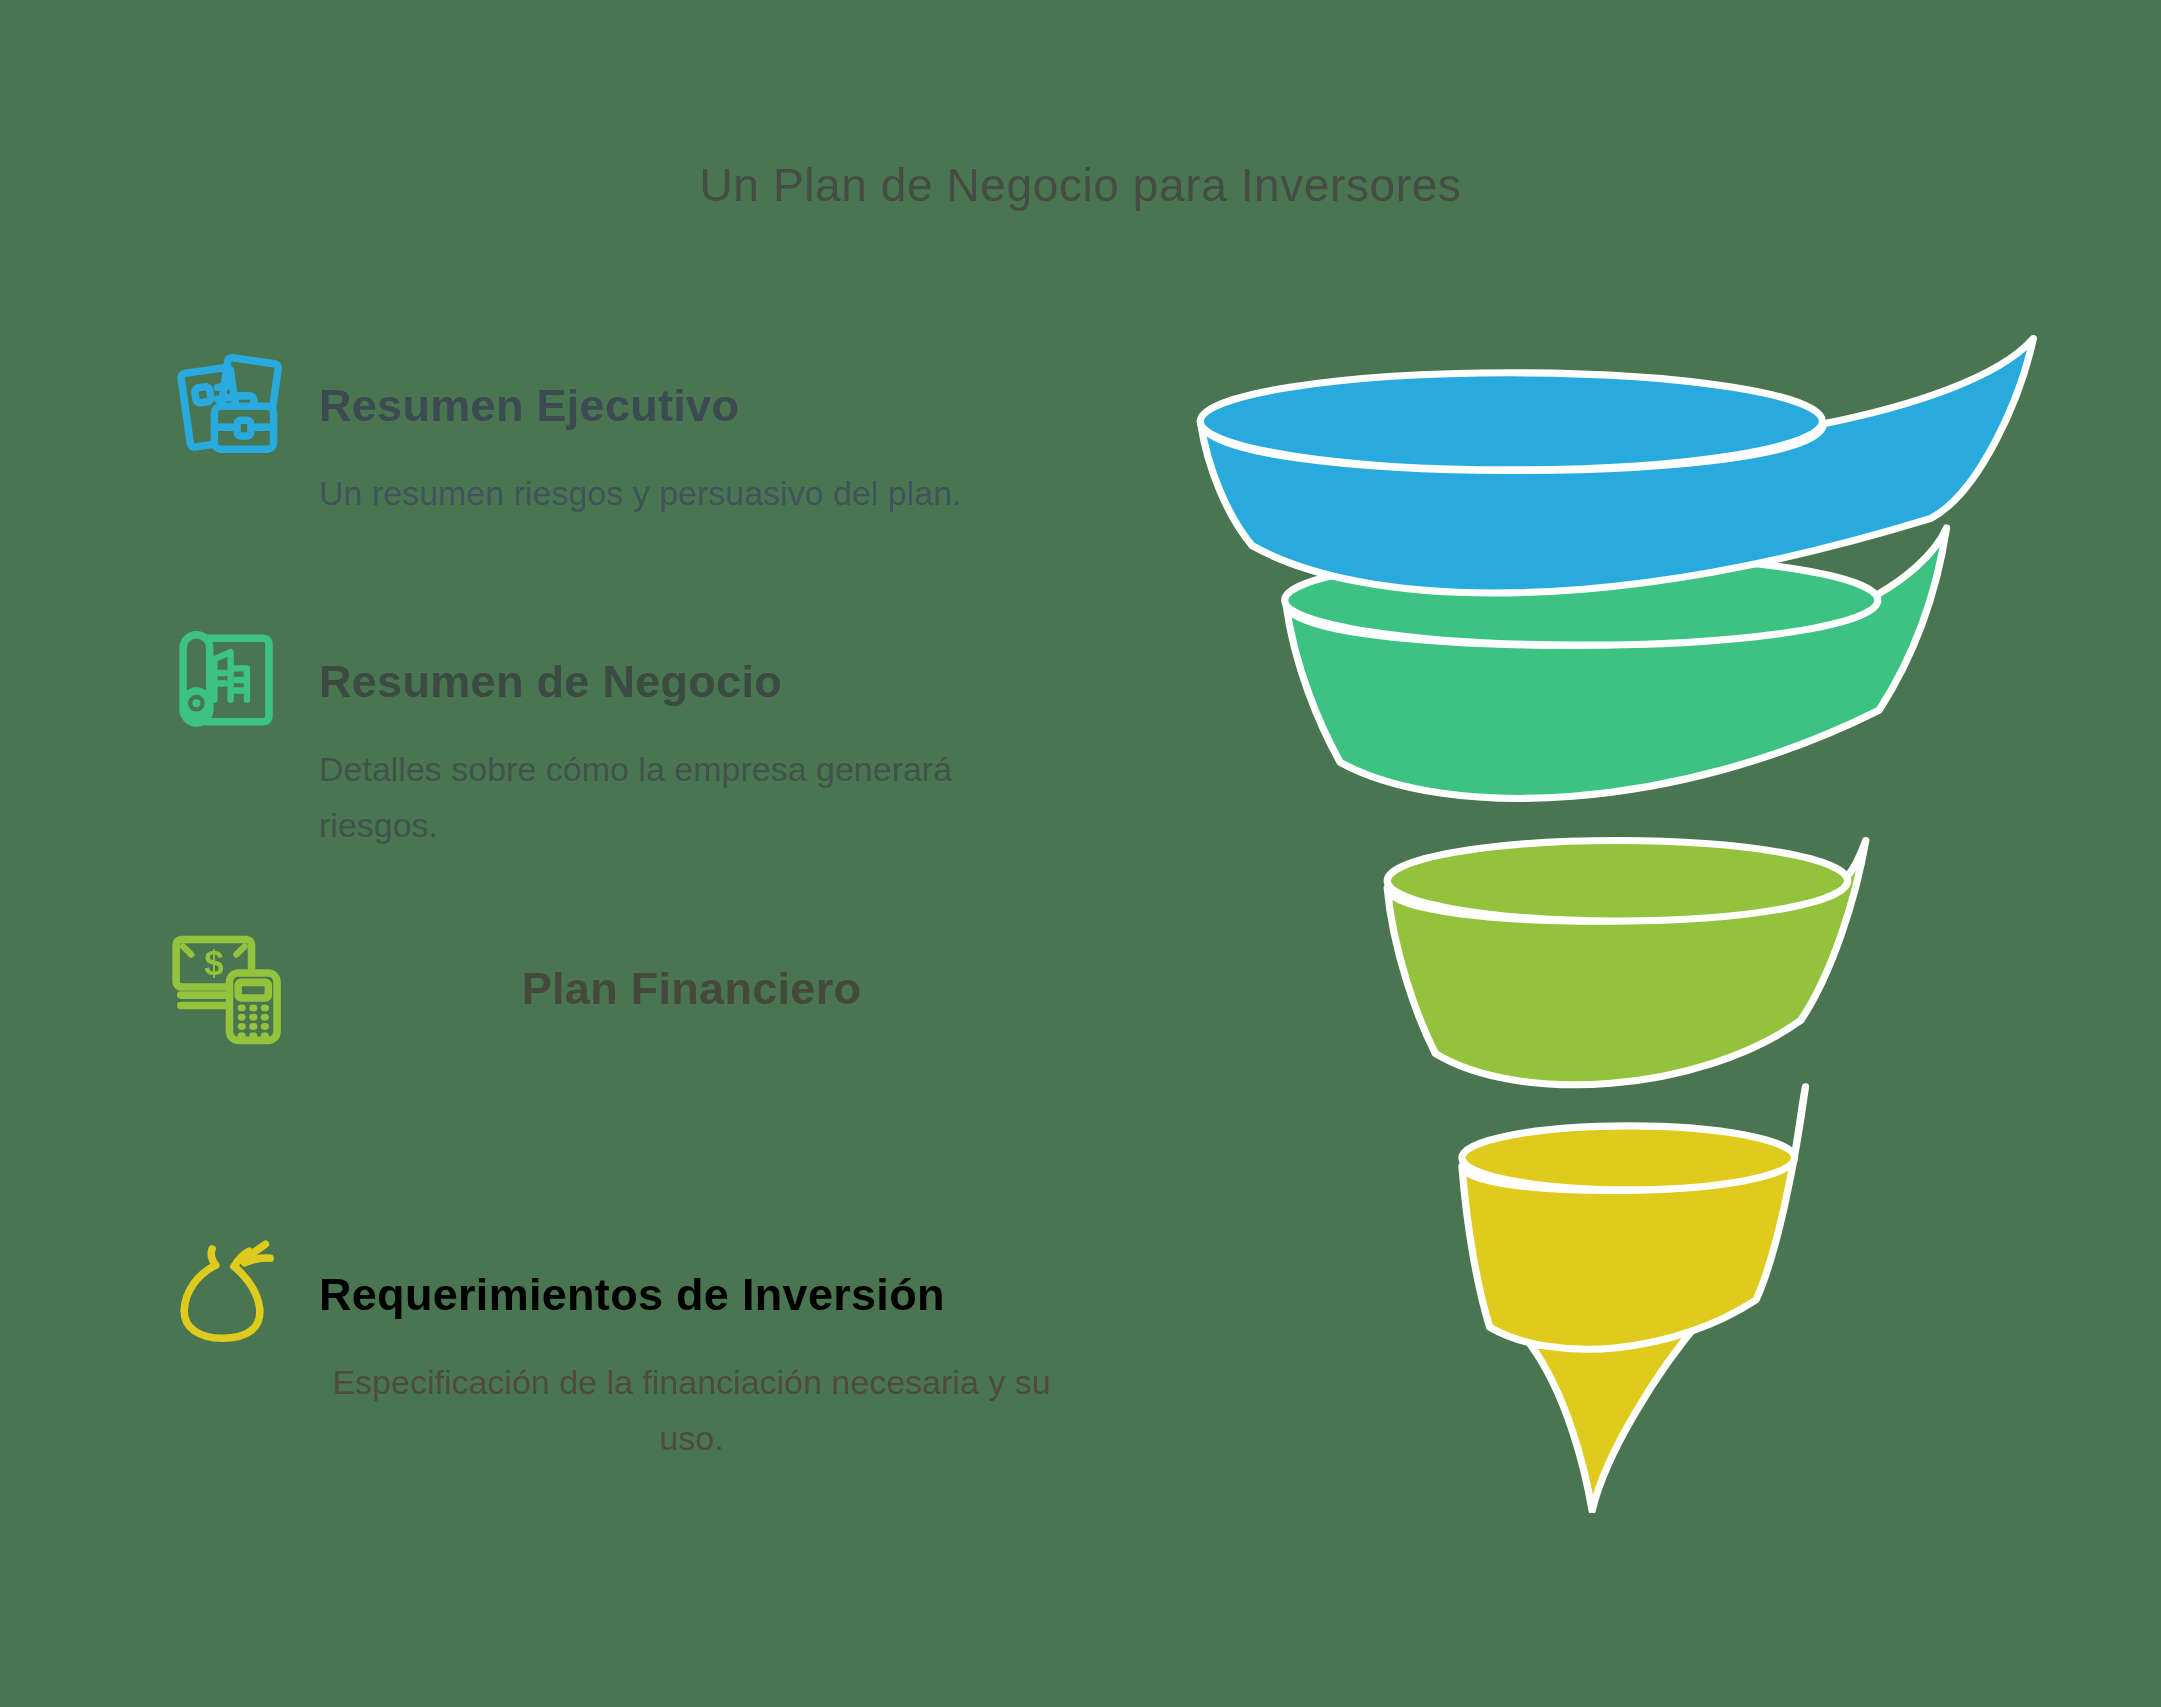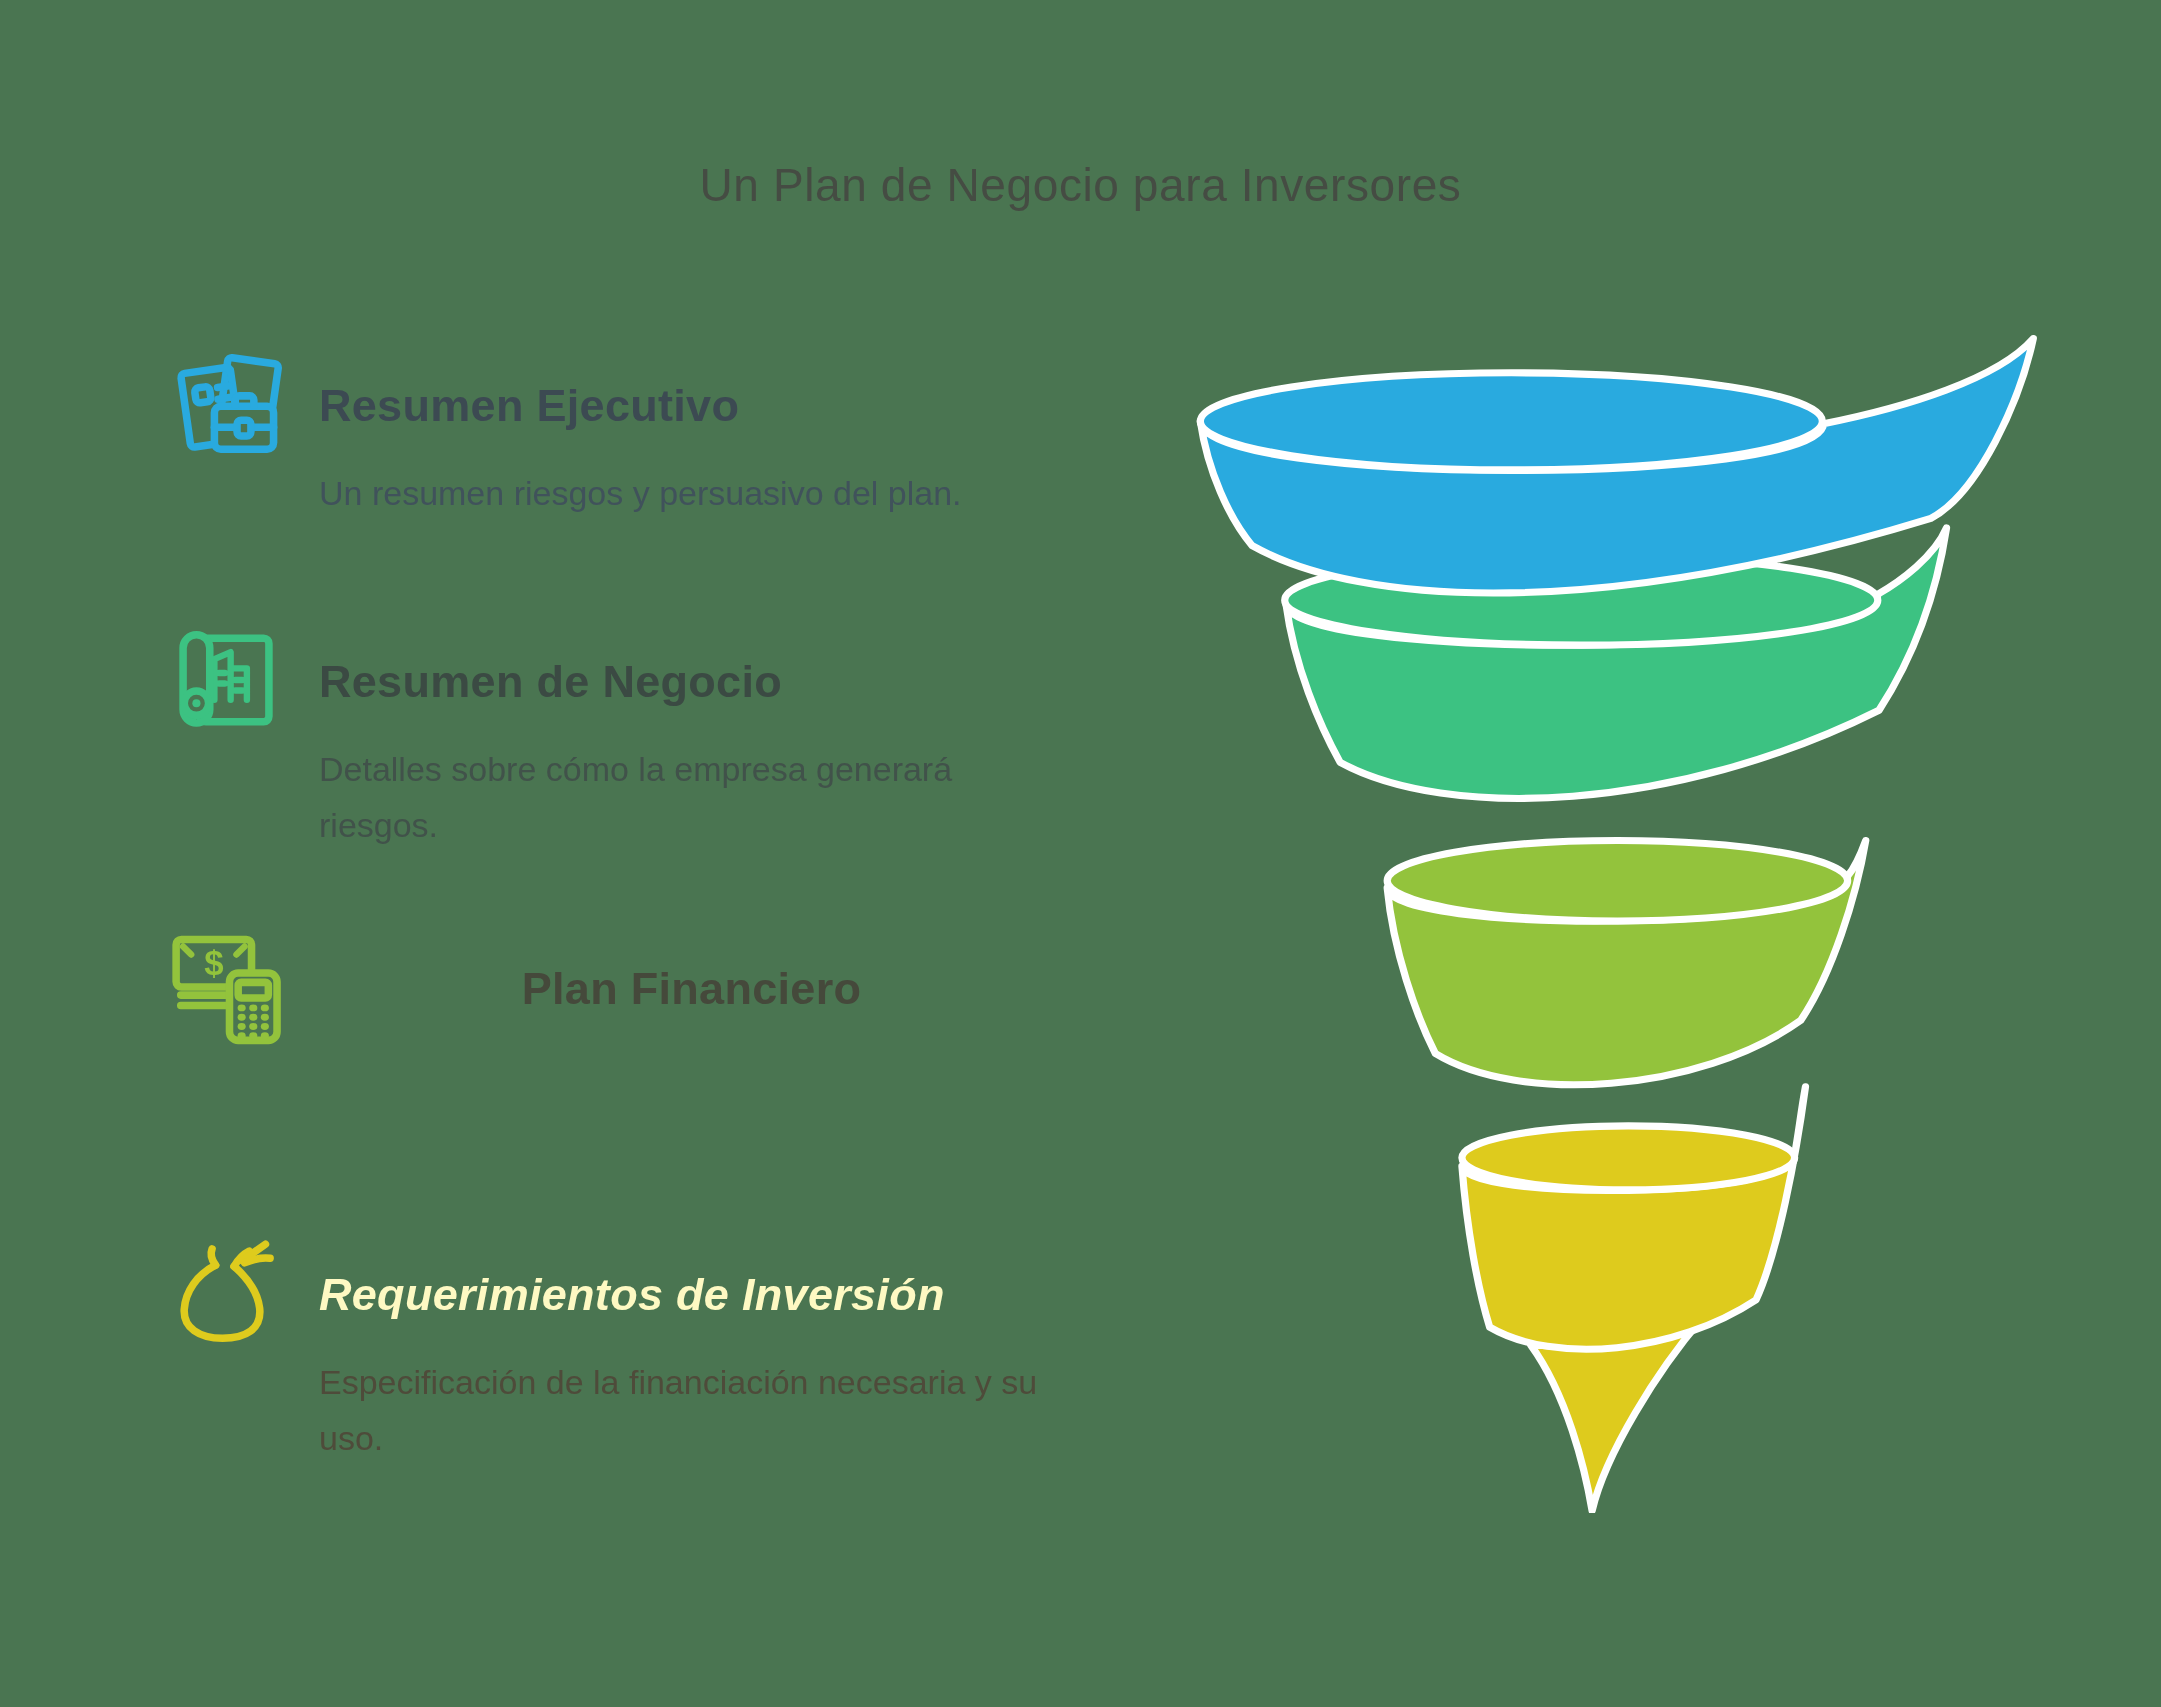"Requerimientos de Inversión" .sec4 .sec-heading { color: #fef9c3 -> #000000; font-style: italic -> none }
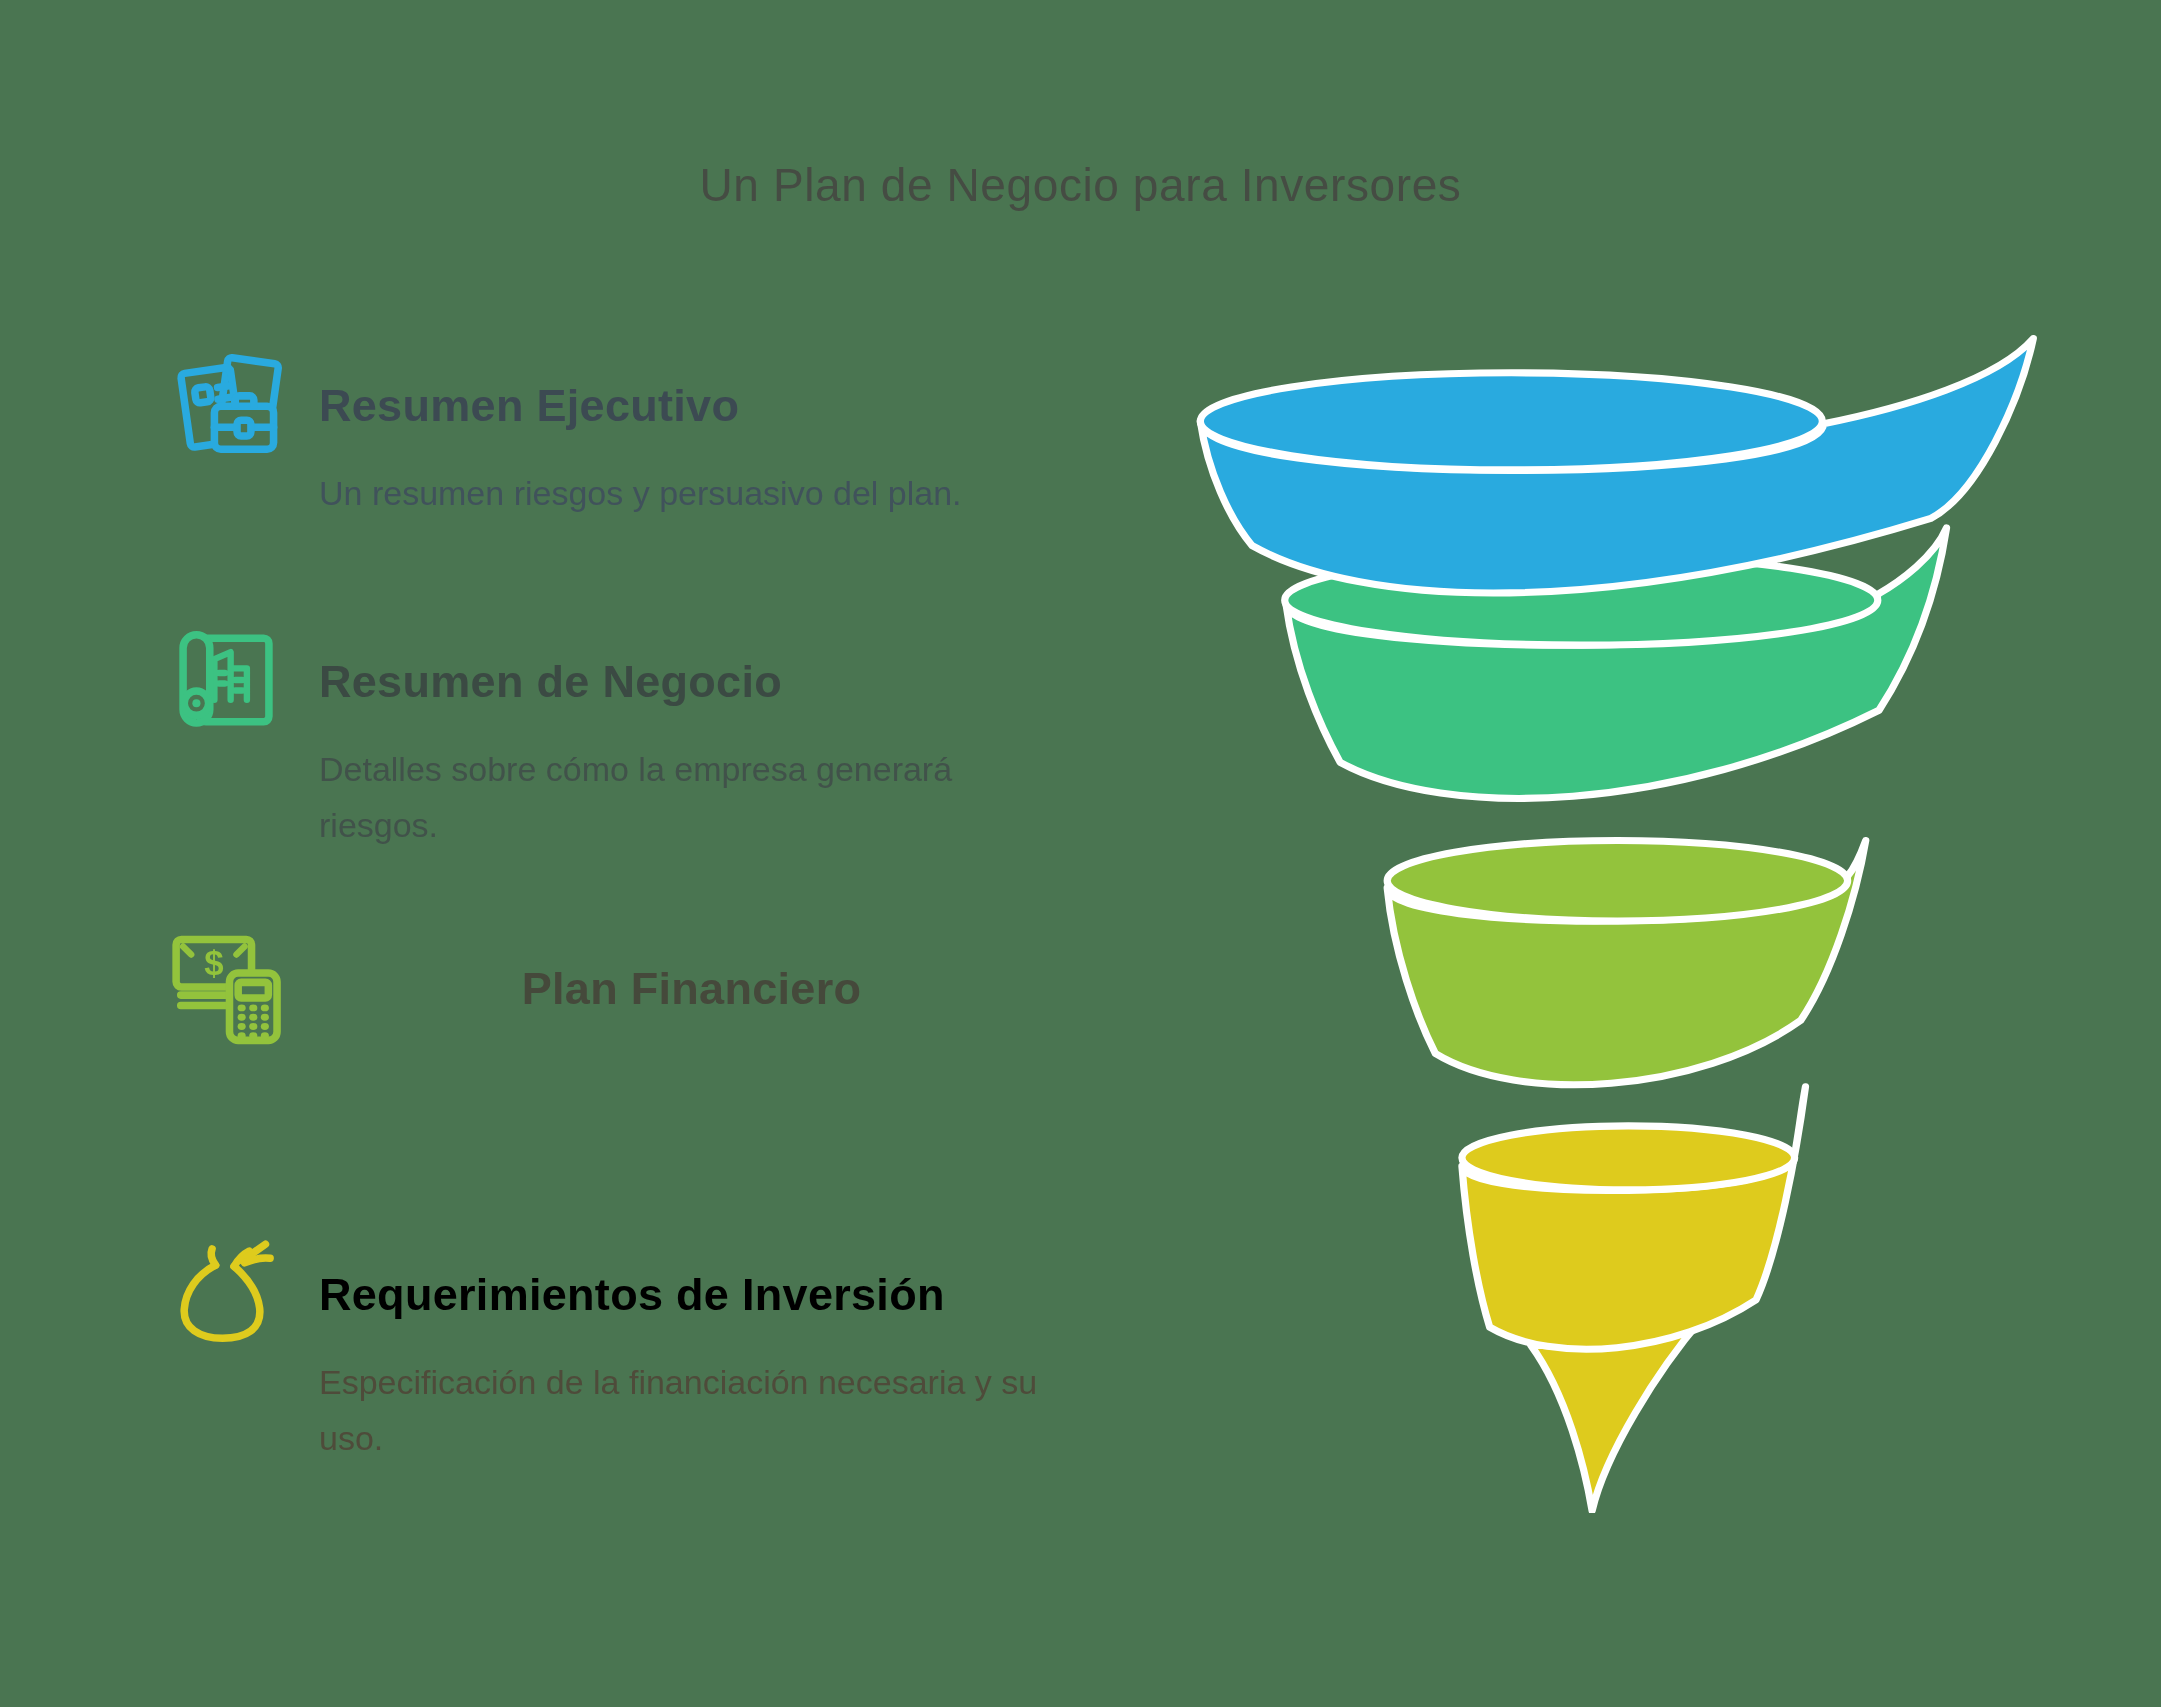"Especificación de la financiación" .sec4 .sec-body { text-align: none -> center }
